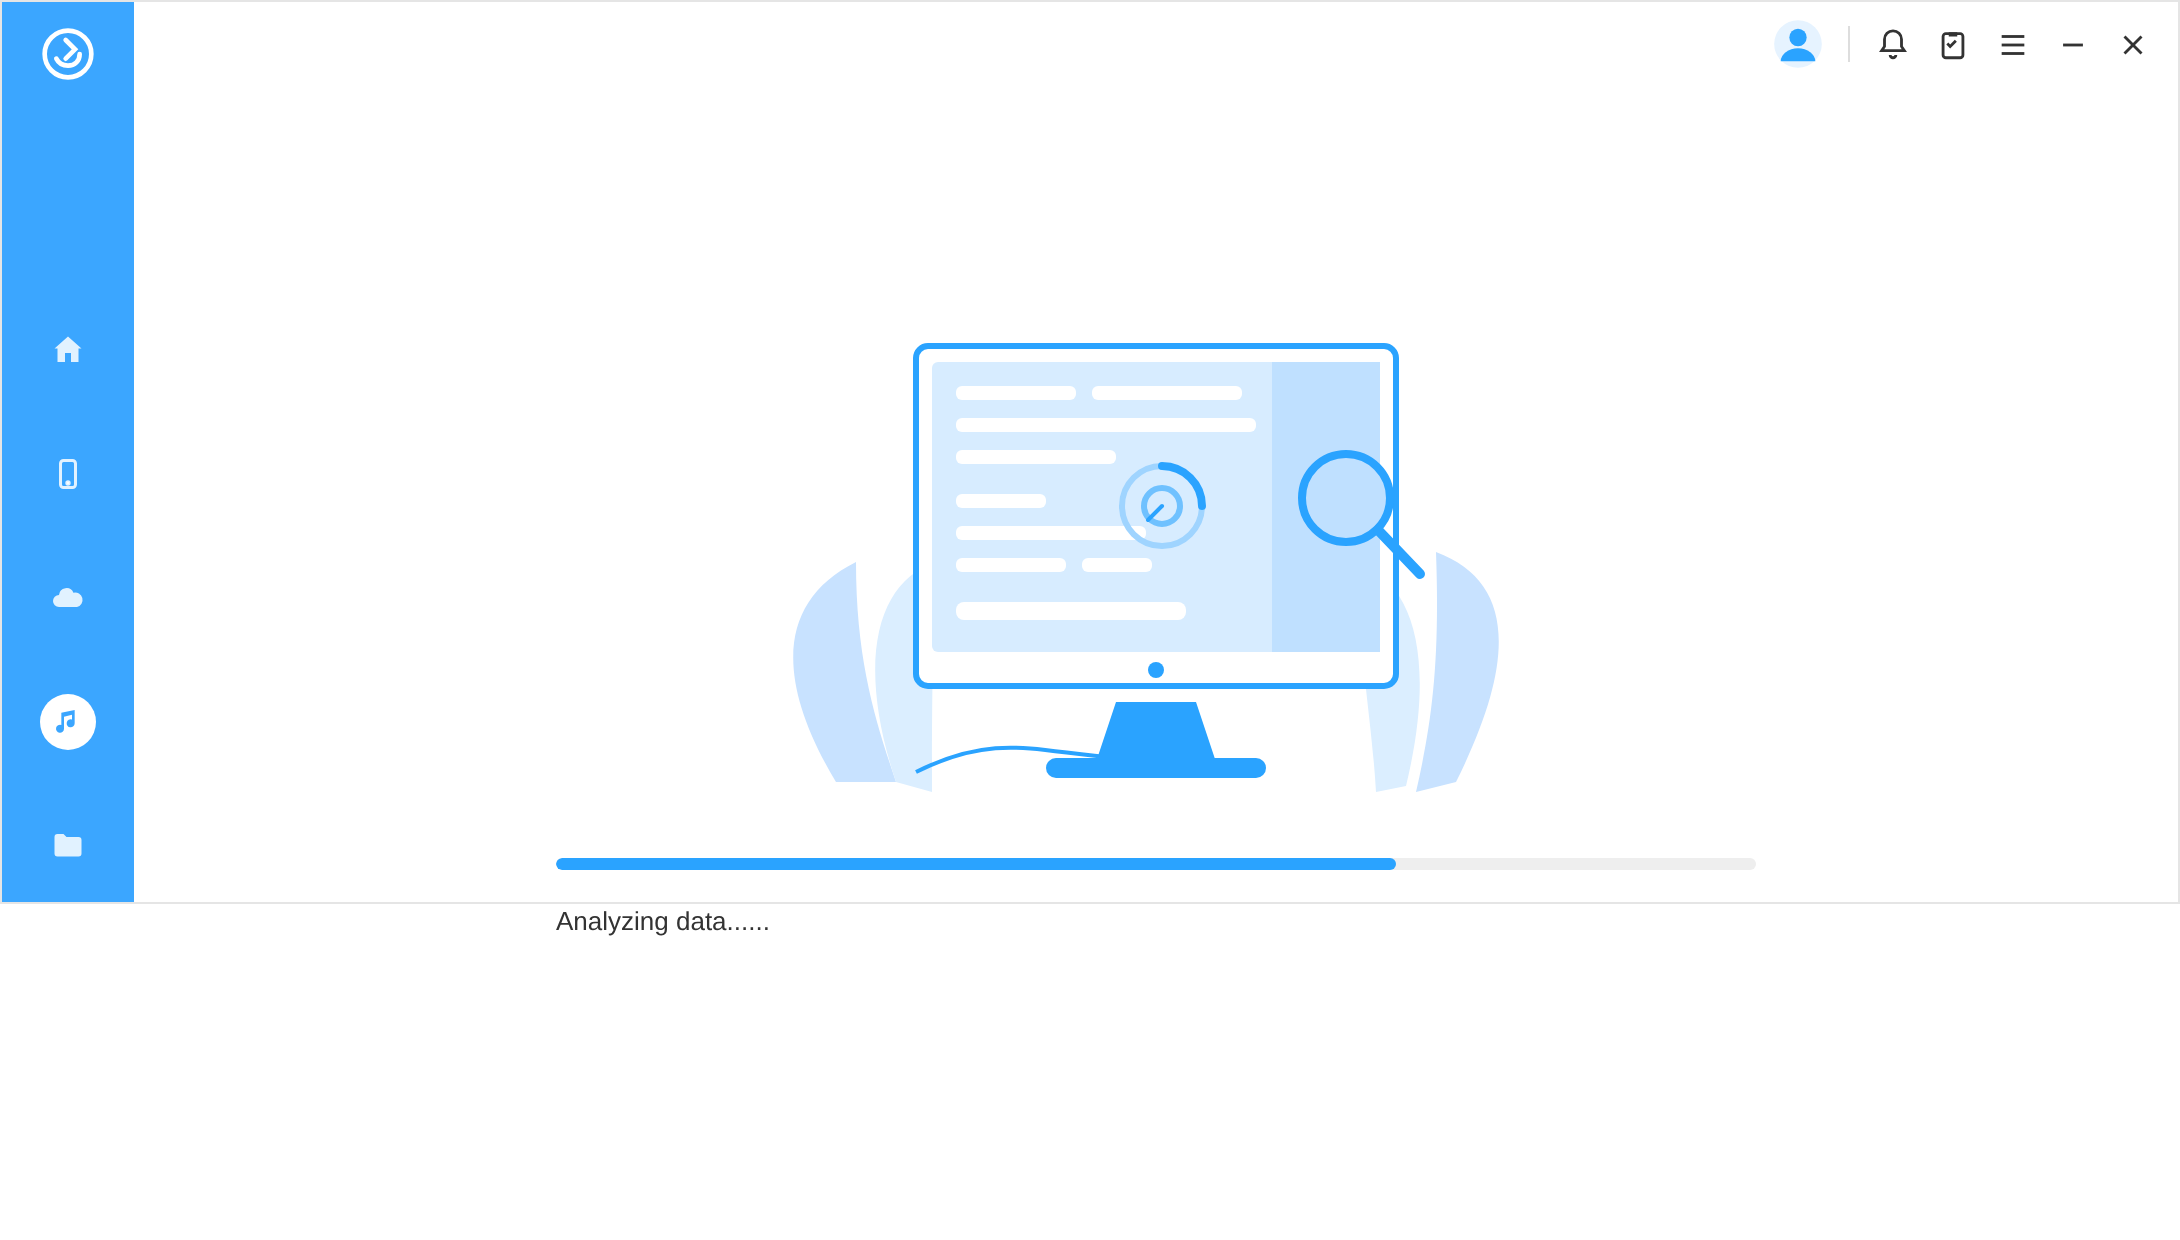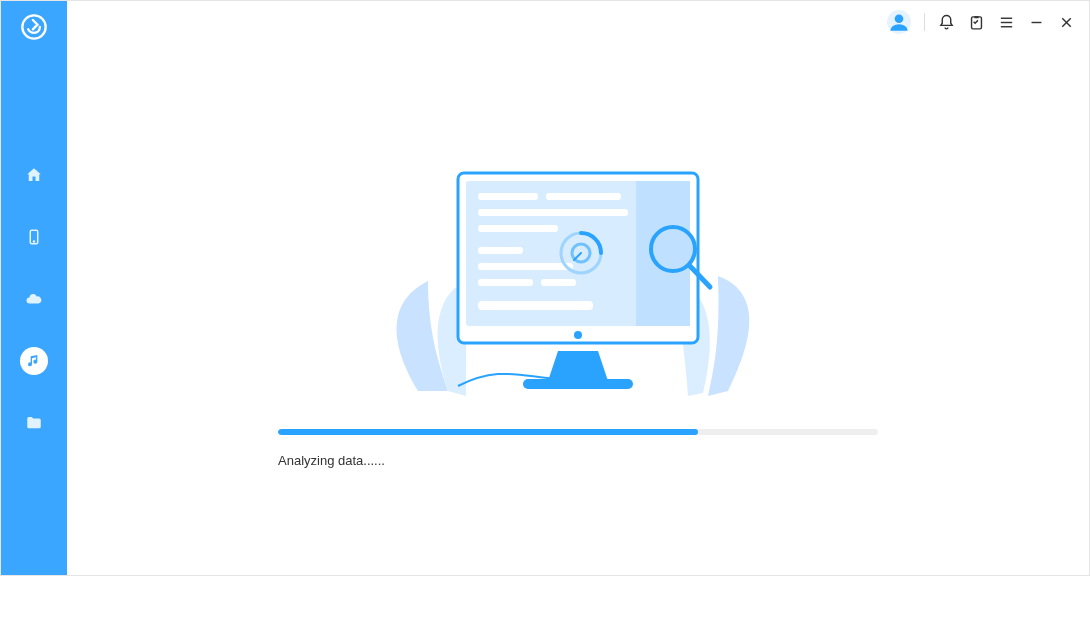"Analyzing data......" .app { height: 576px -> 452px }
